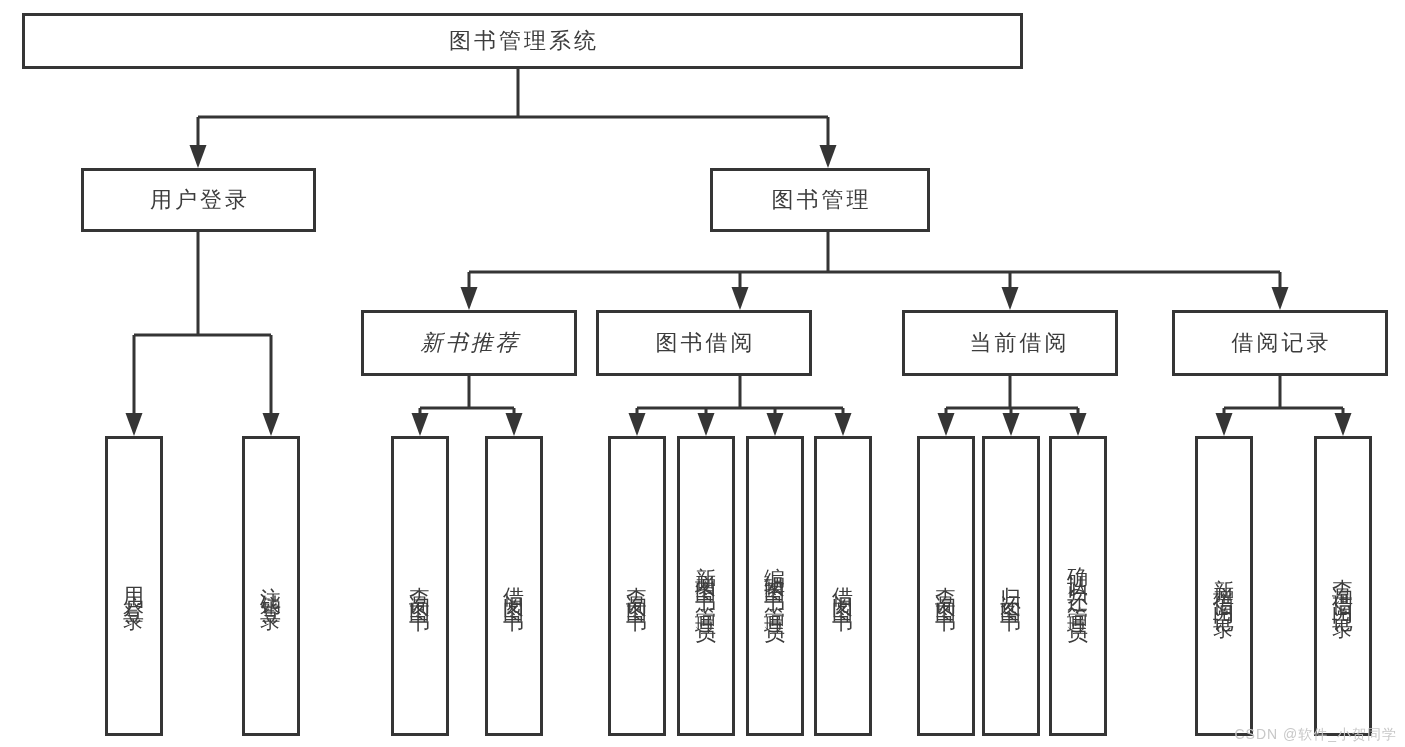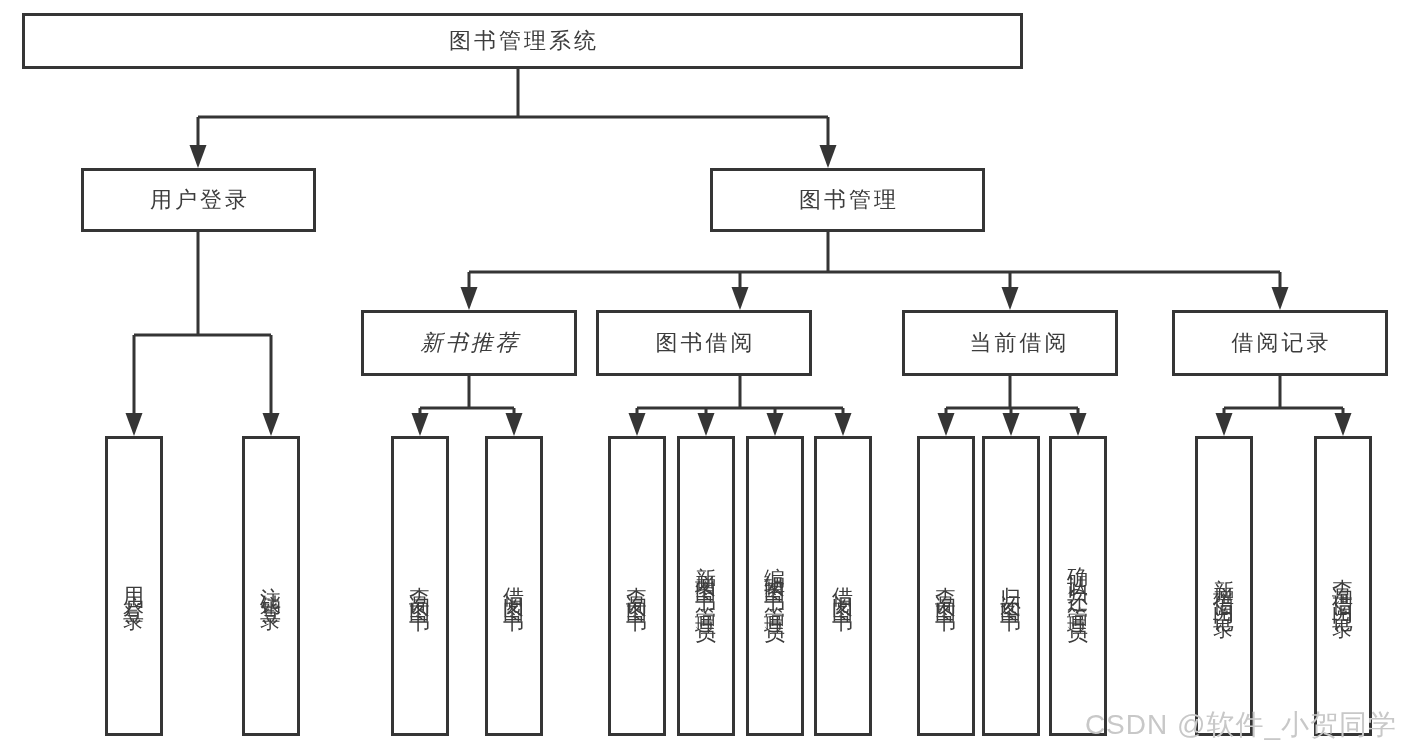"图书管理" .n-book-mgmt { width: 275px -> 220px }
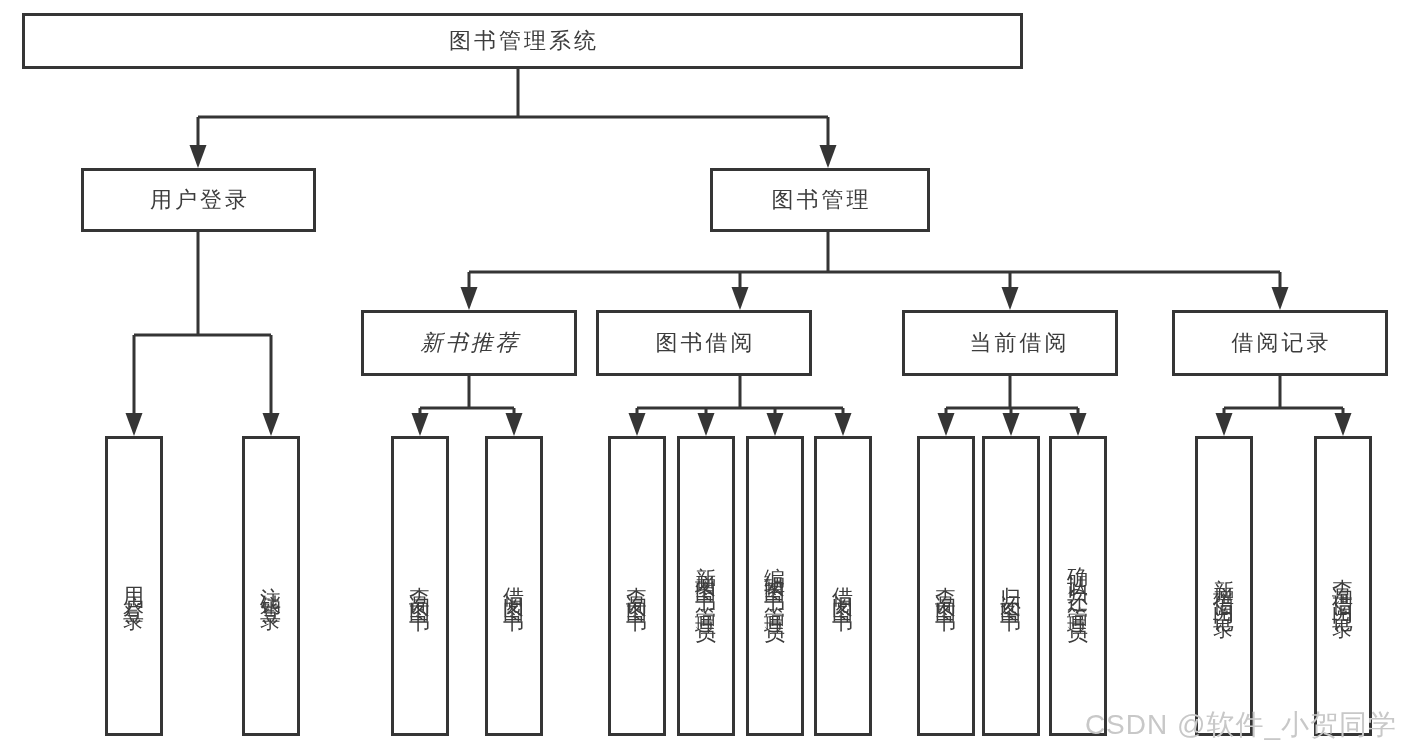"CSDN @软件_小贺同学" .watermark { font-size: 28px -> 14px }
